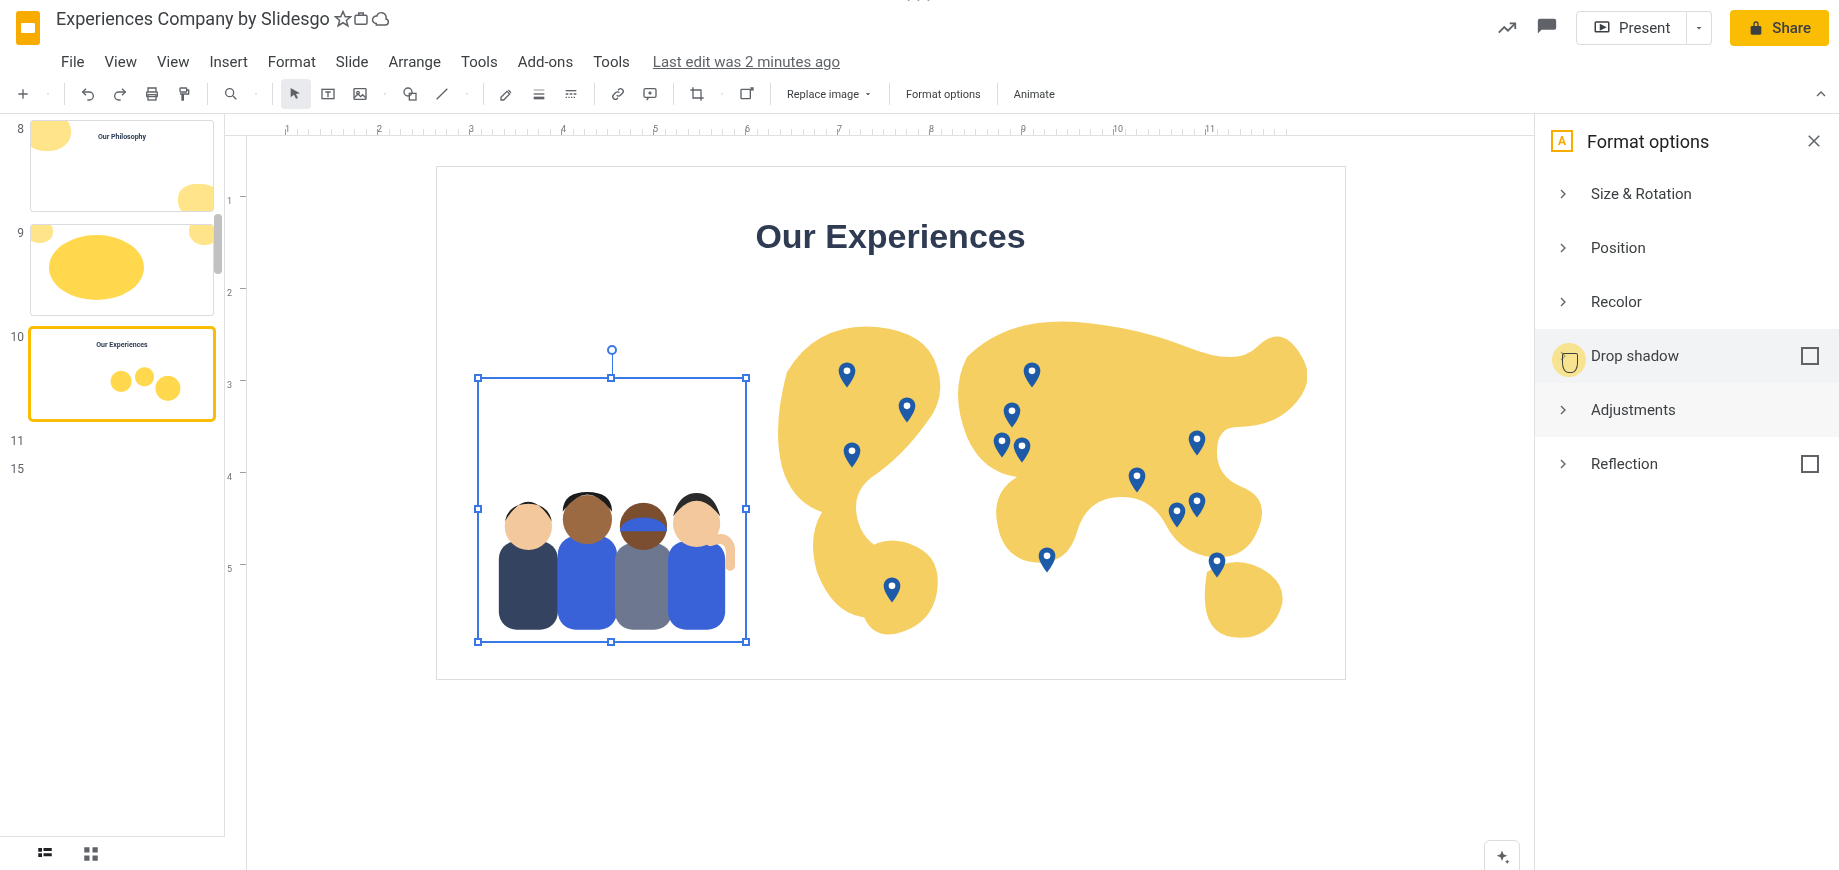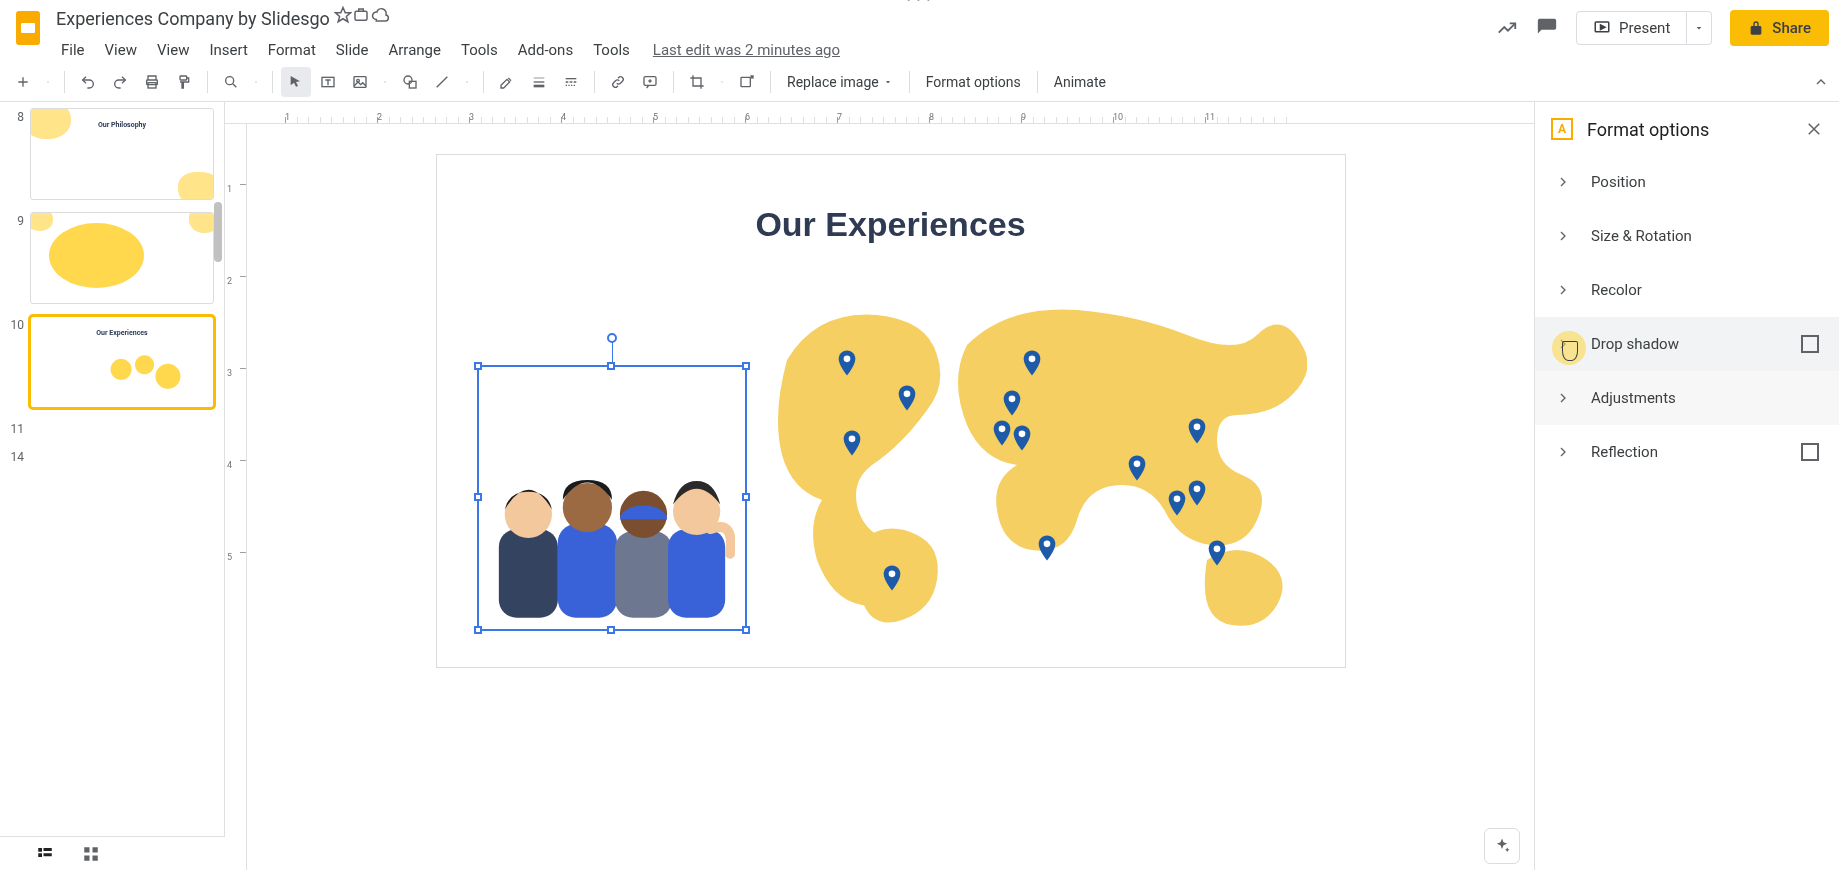"Experiences Company by Slidesgo" .doc-row { align-items: flex-start -> center }
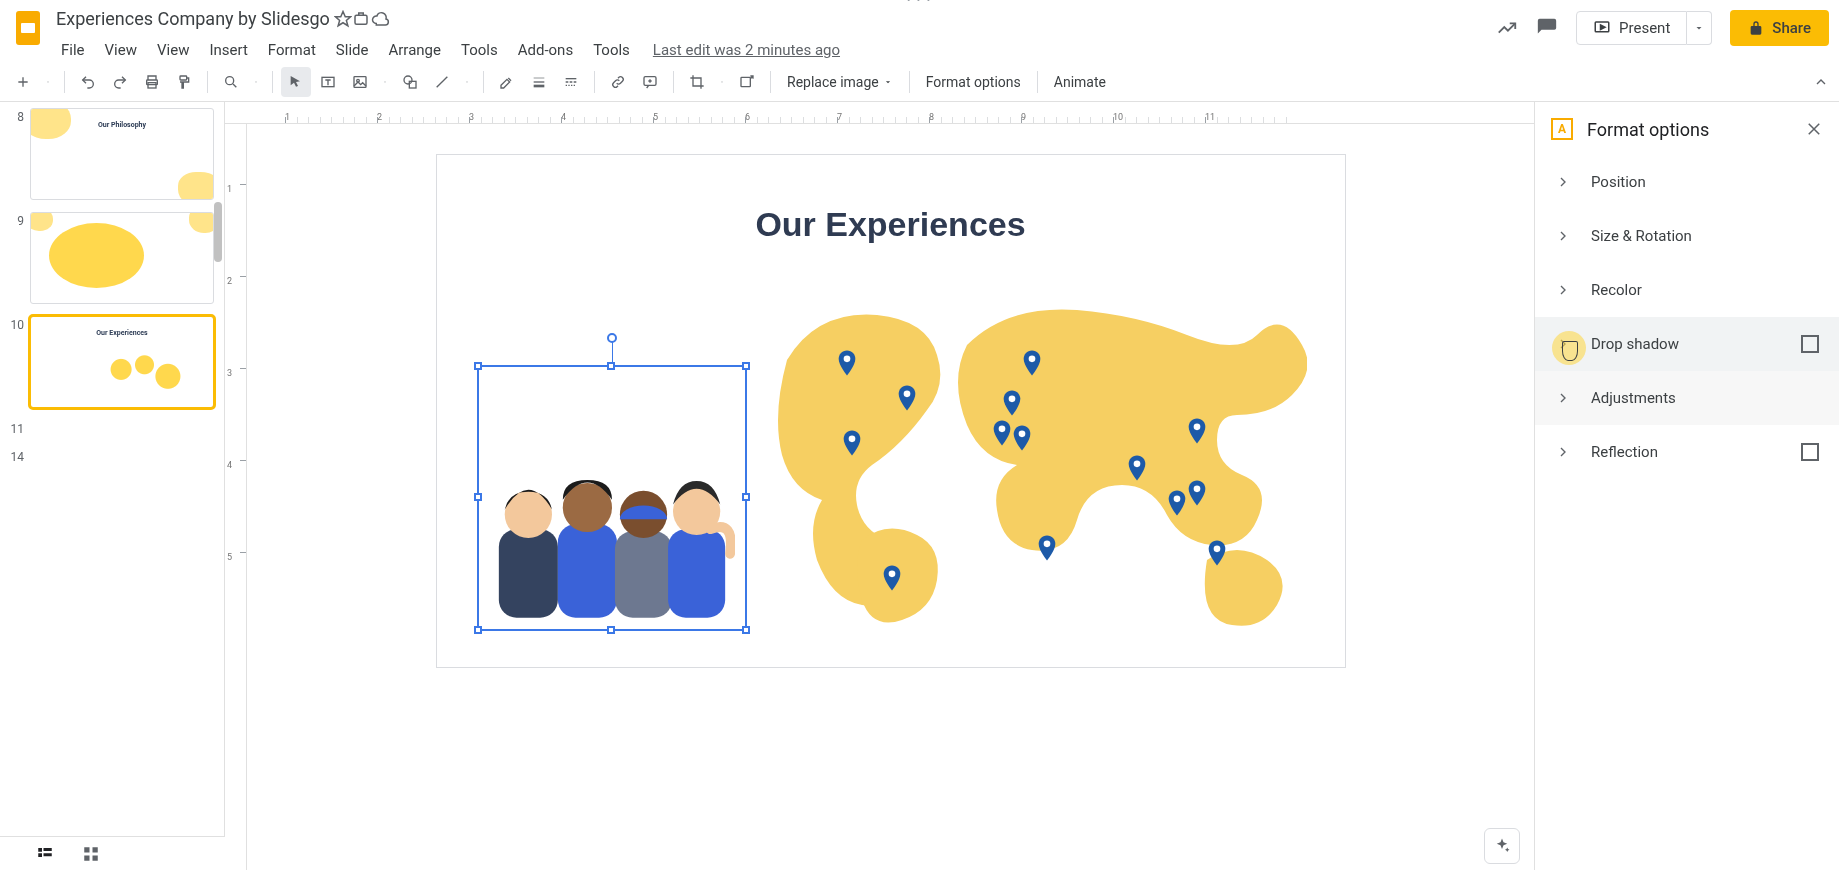"File" .menu-row { margin-top: 6px -> 18px }
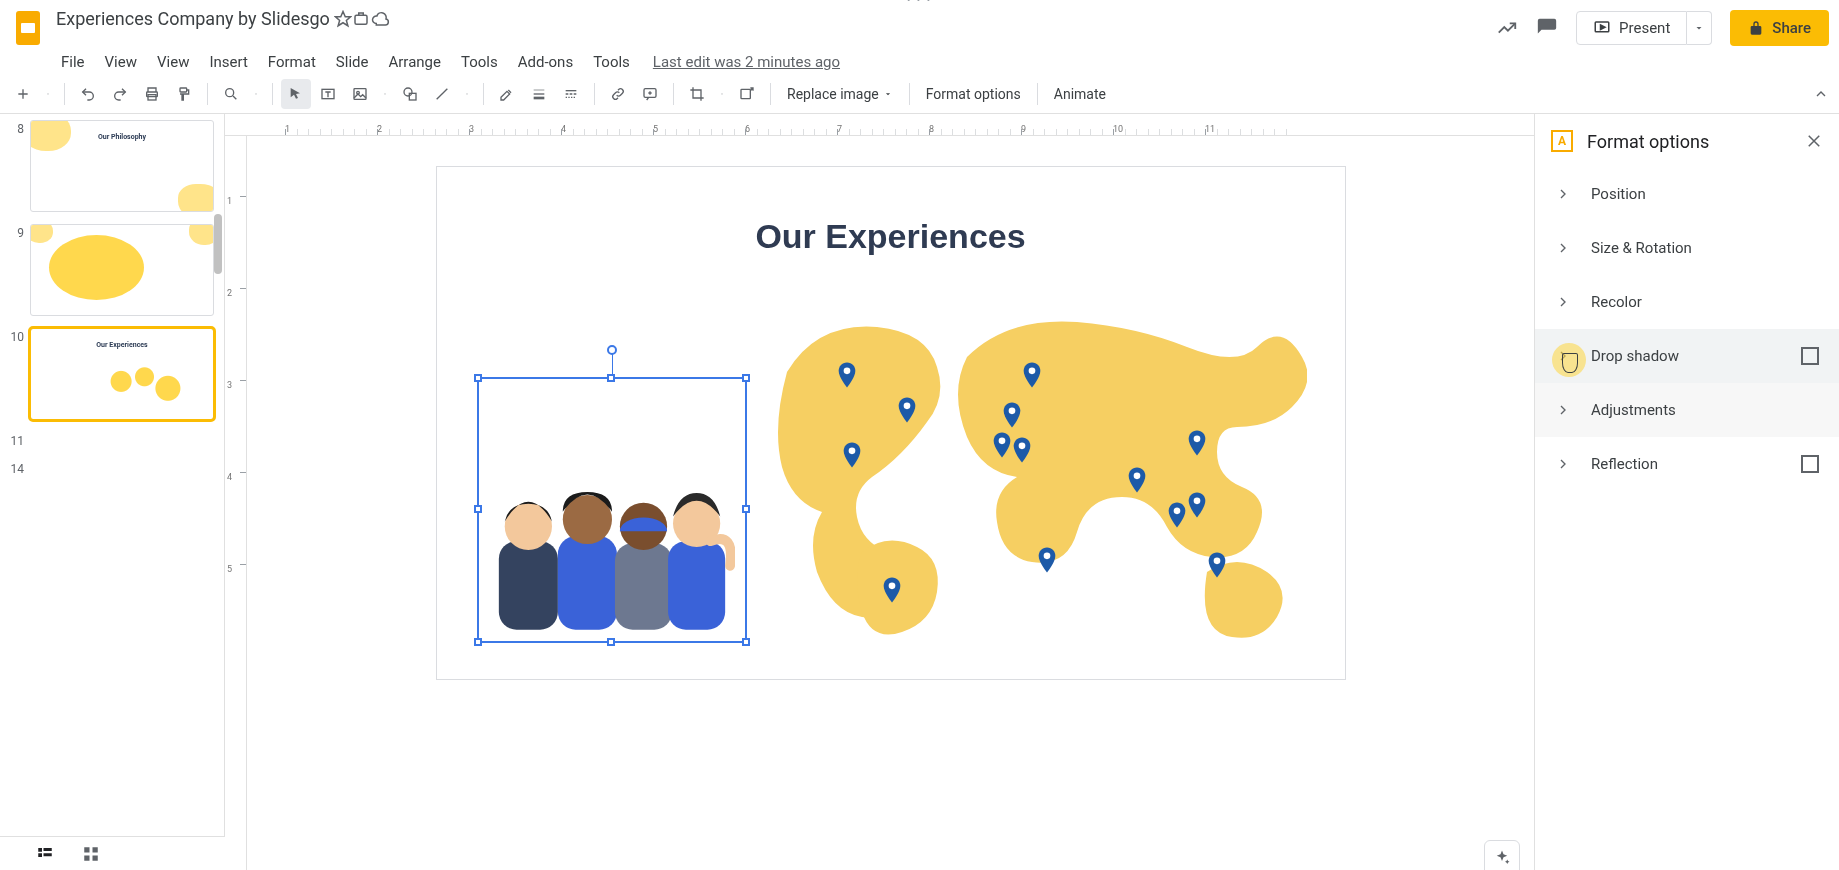"Replace image" .ttext { font-size: 14px -> 11px }
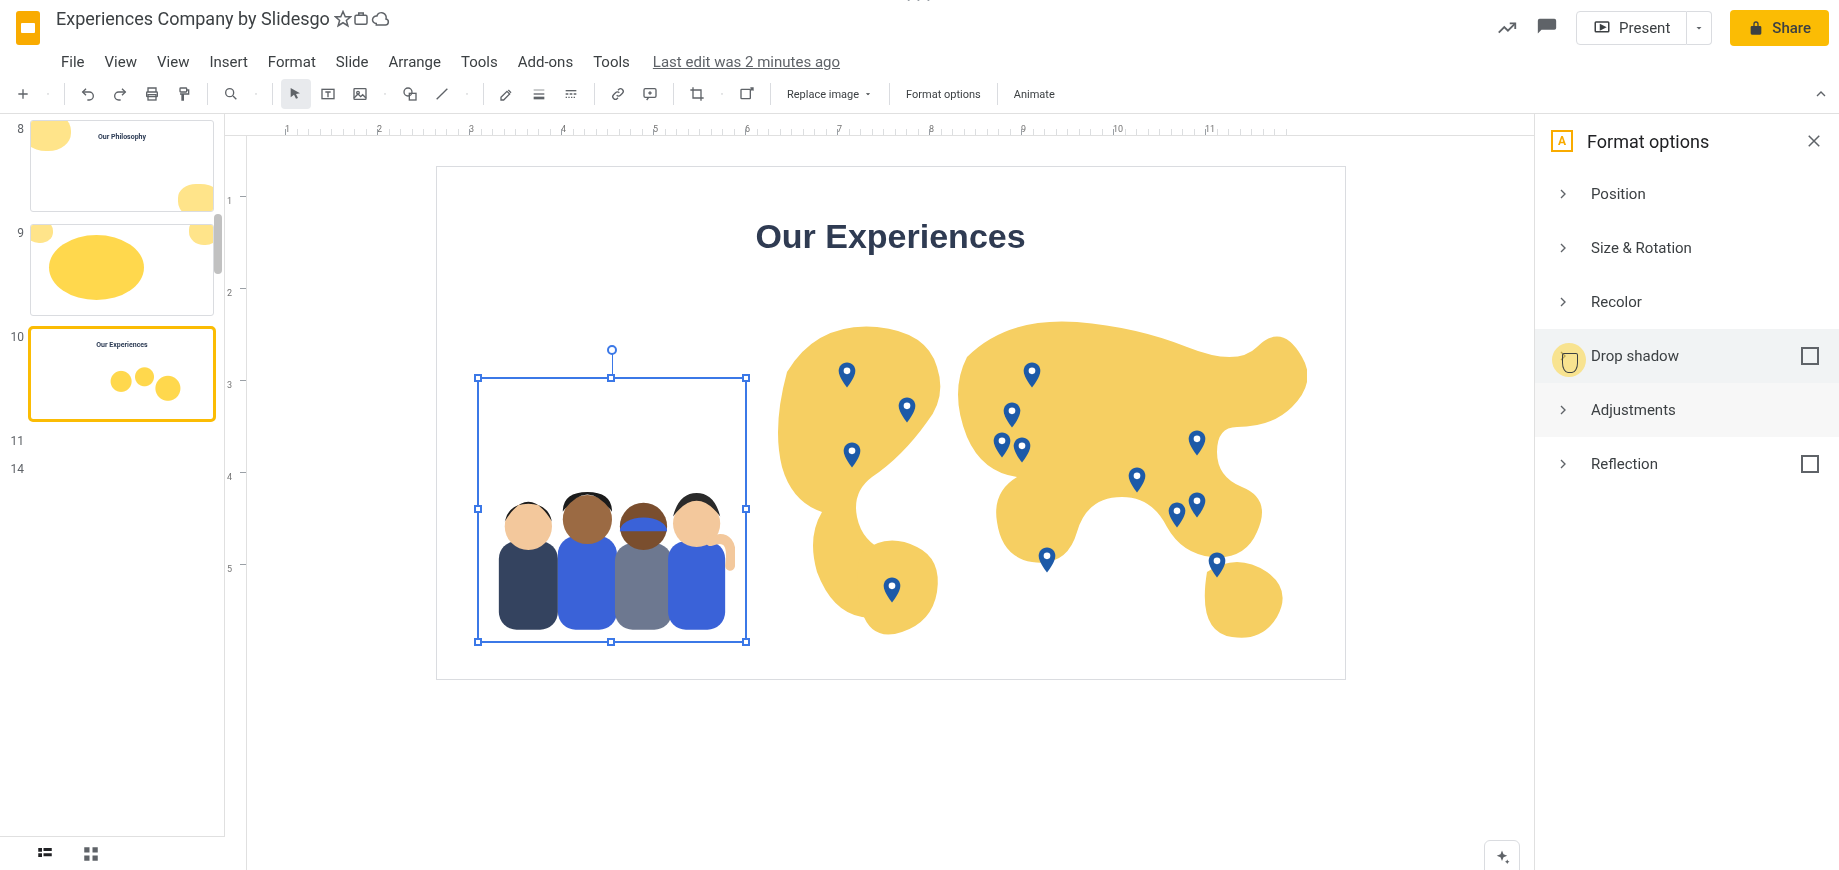"Position" button.sb-section { order: before "Size & Rotation" -> after "Size & Rotation" }
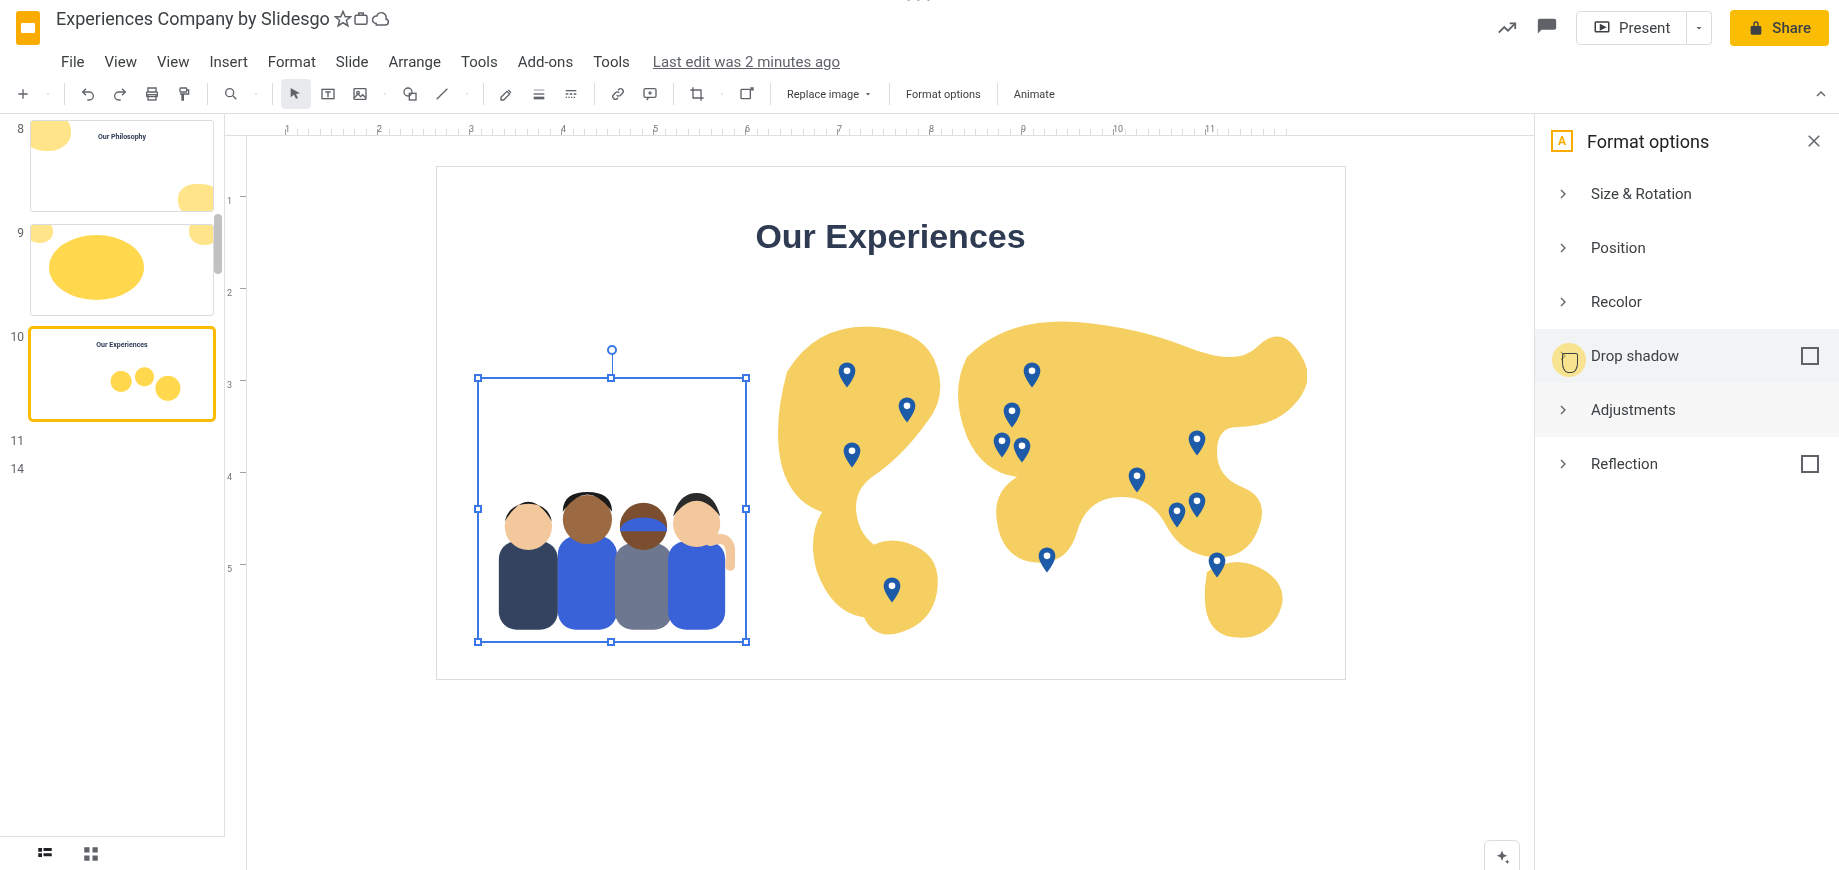"14" div.fs-num { text: 14 -> 15 }
